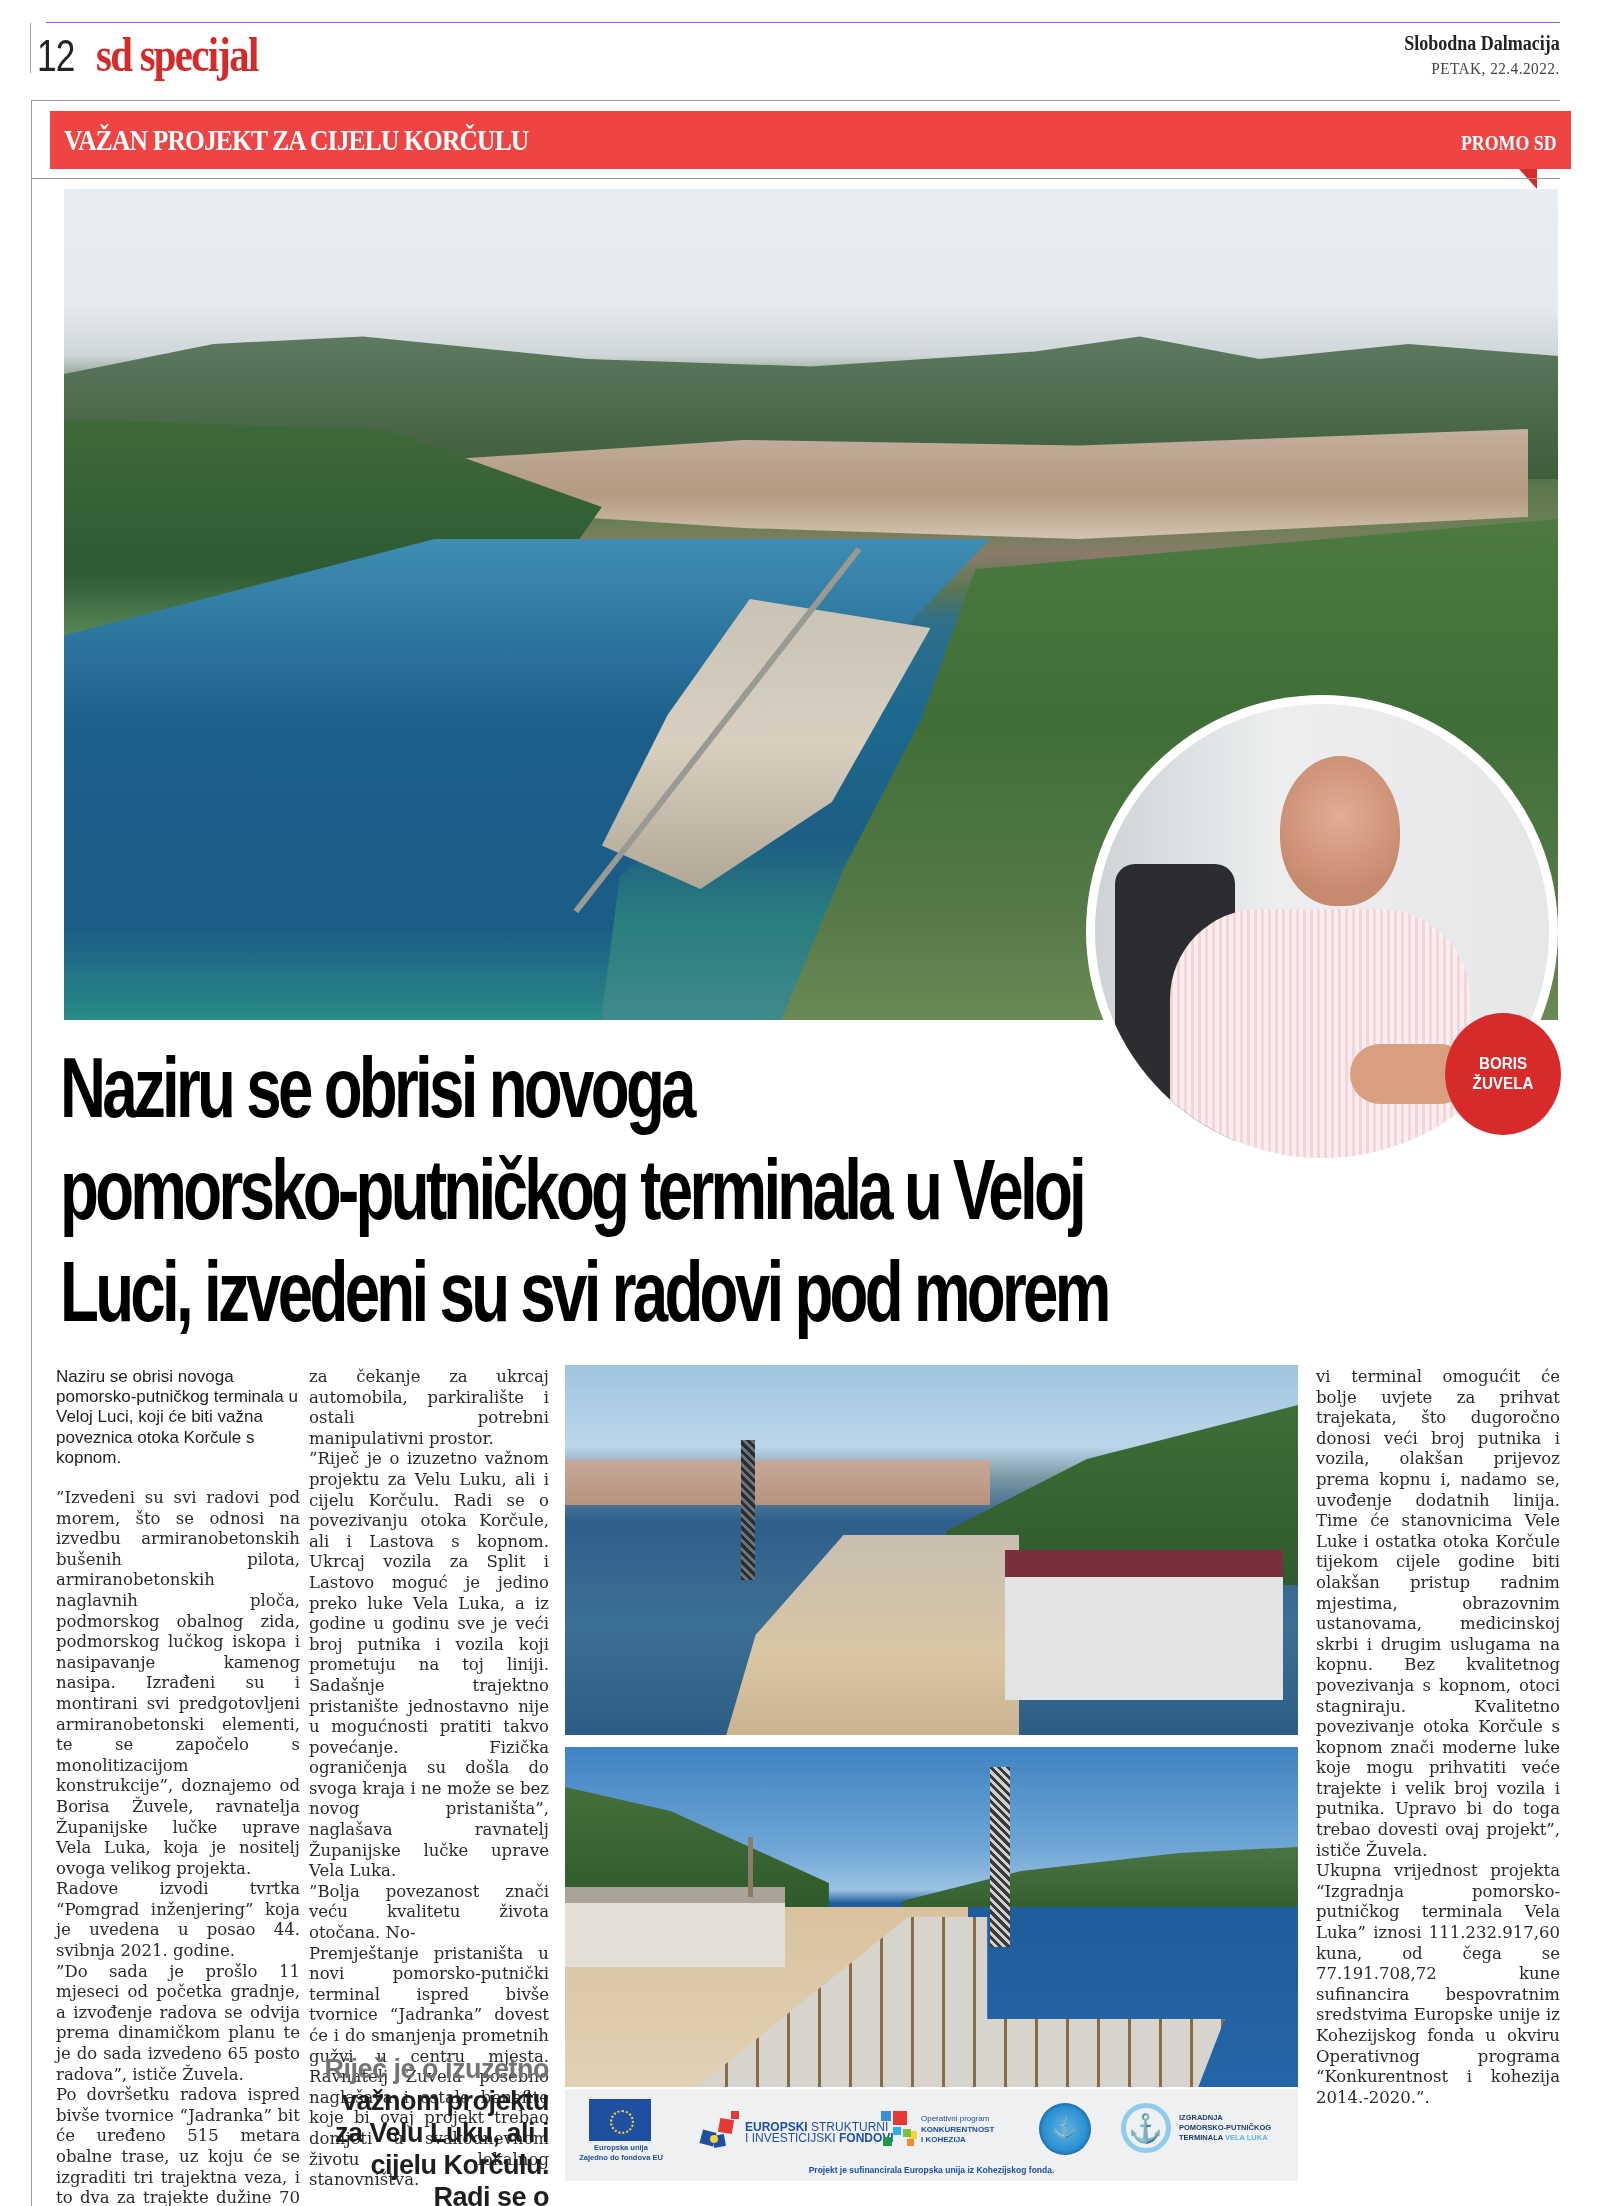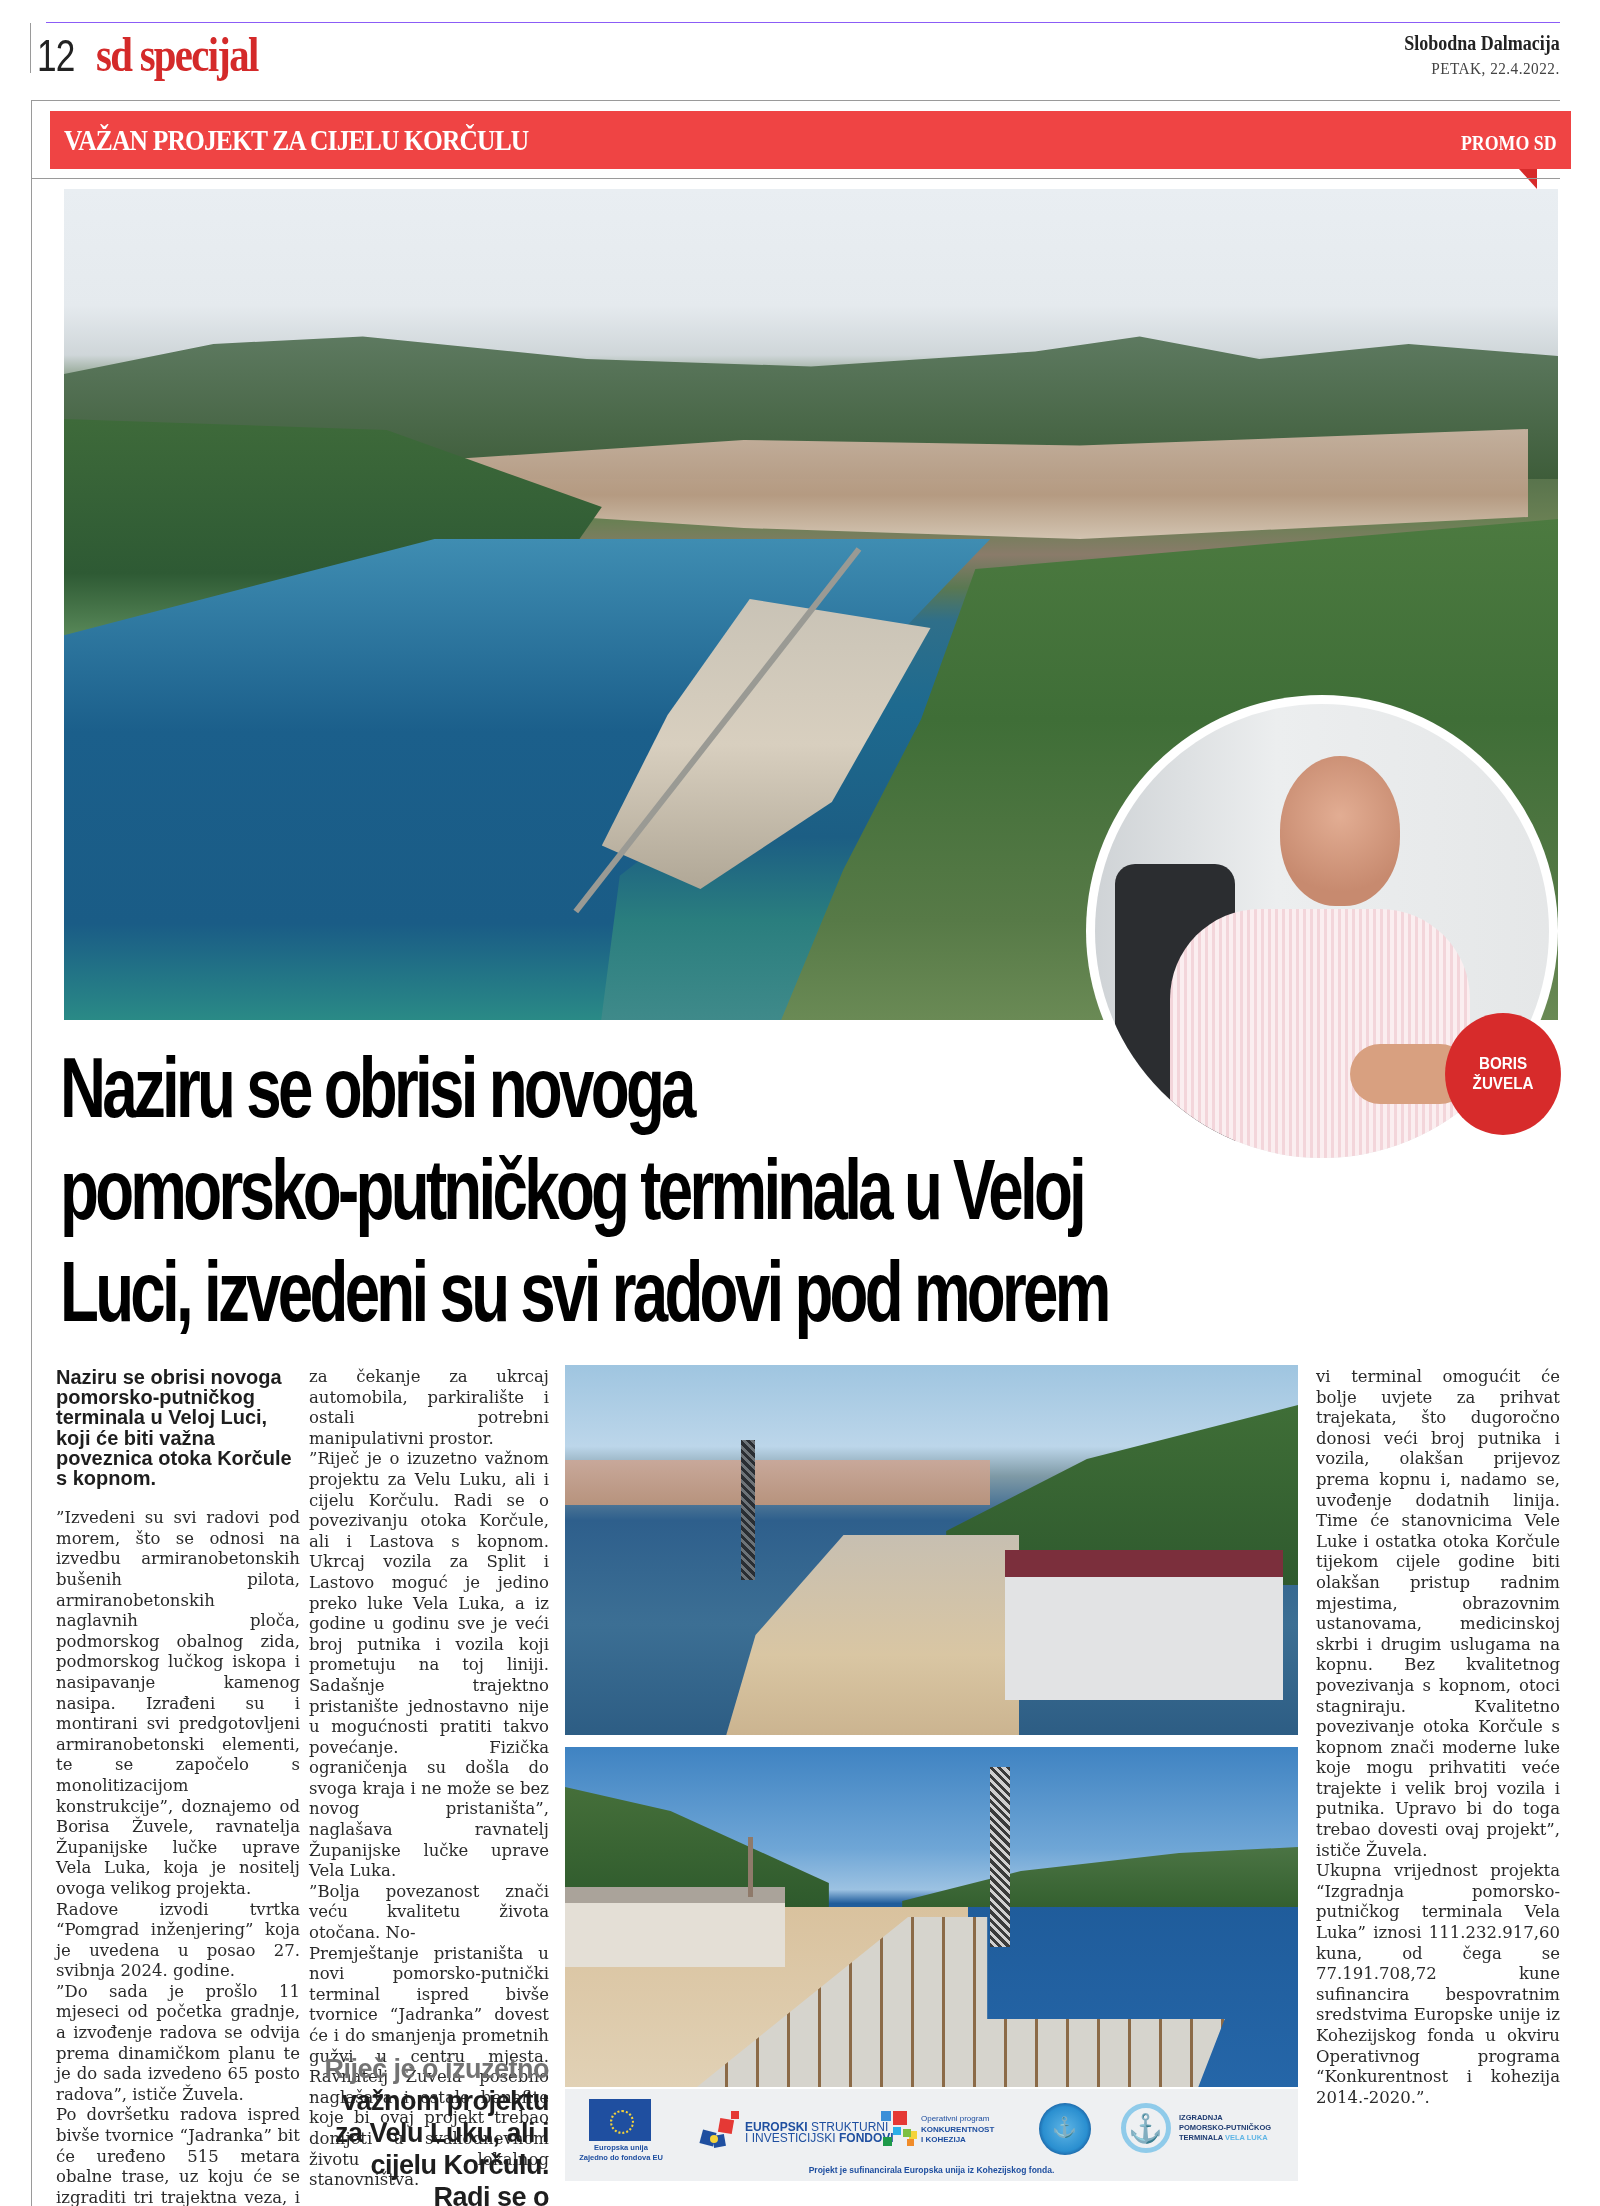"Naziru se obrisi novoga pomorsko-putničkog" .lead { font-size: 20px -> 17px; font-weight: bold -> normal }
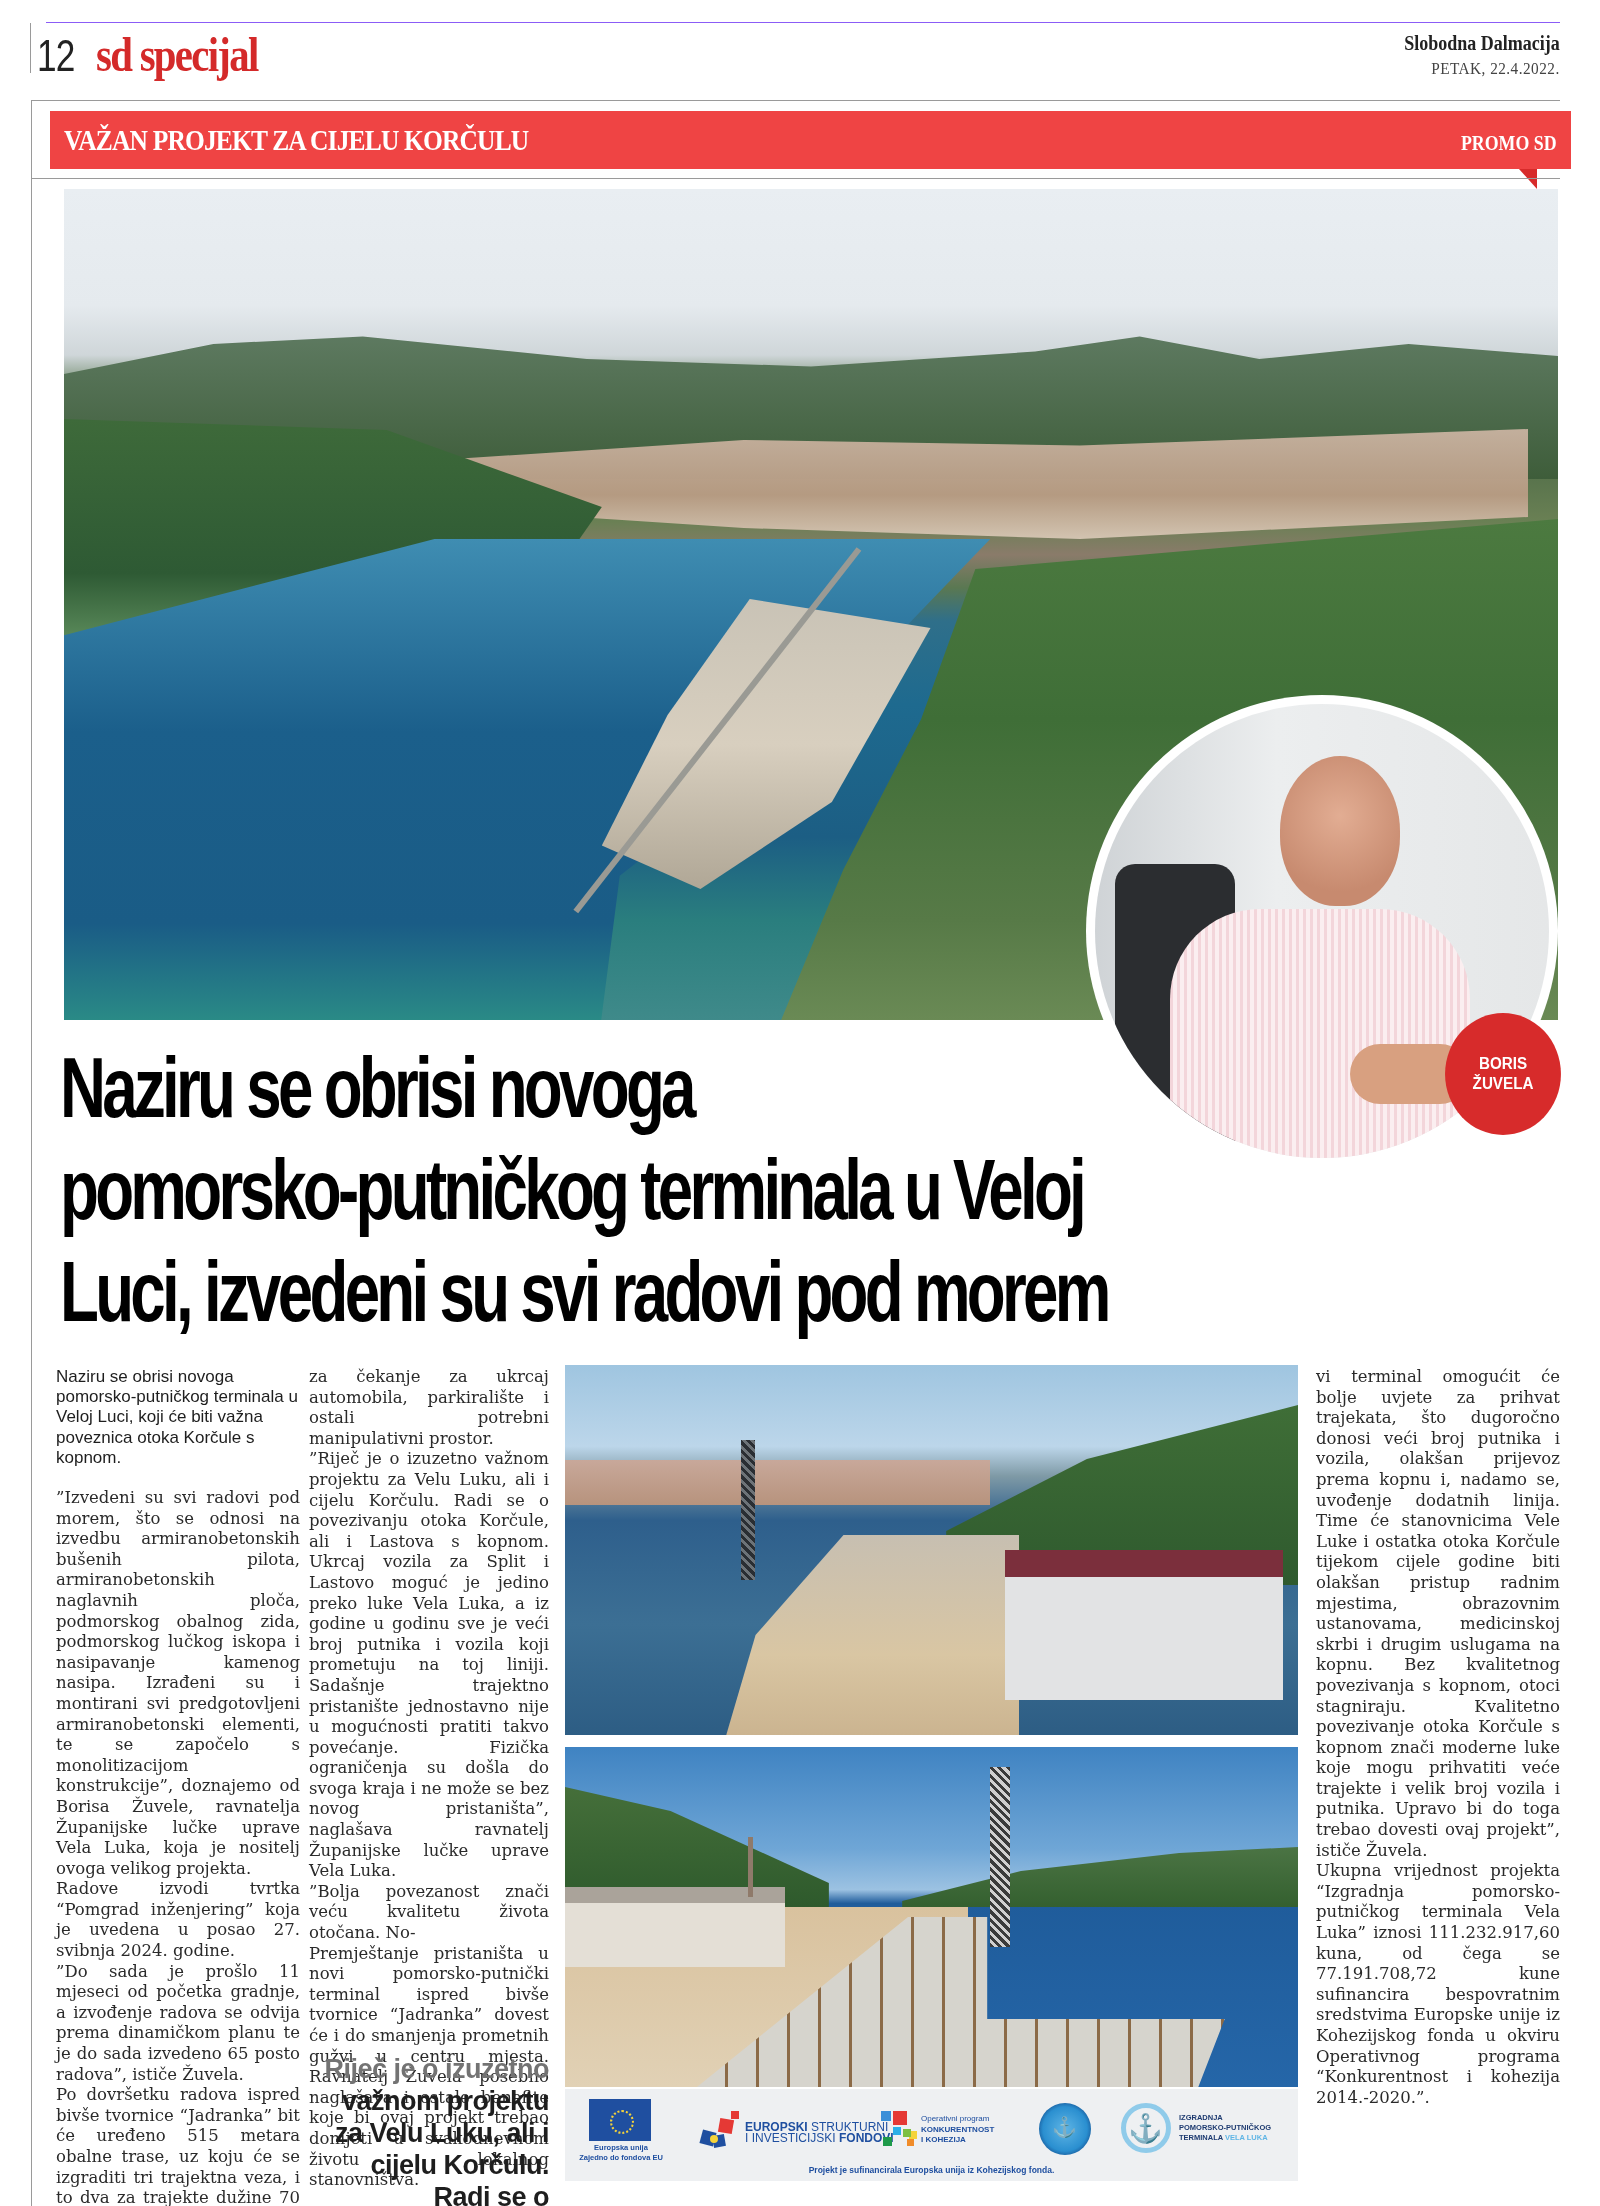"Radove izvodi tvrtka “Pomgrad" p { text: 27. svibnja 2024 -> 44. svibnja 2021 }
